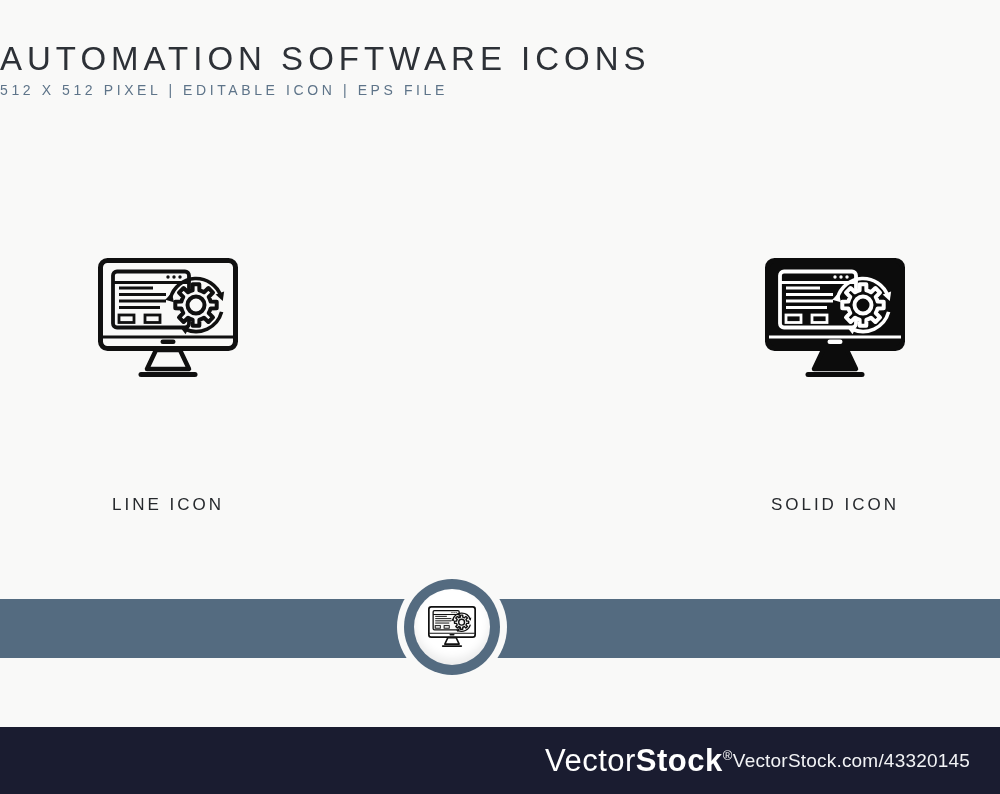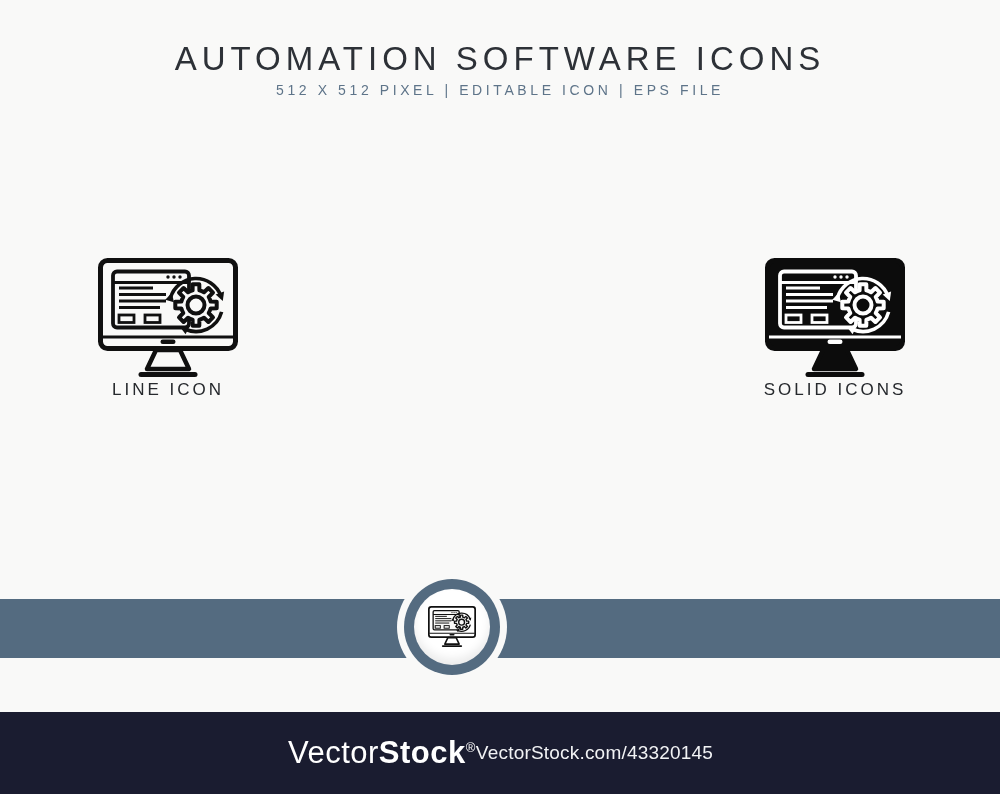"AUTOMATION SOFTWARE ICONS" .header { text-align: center -> left }
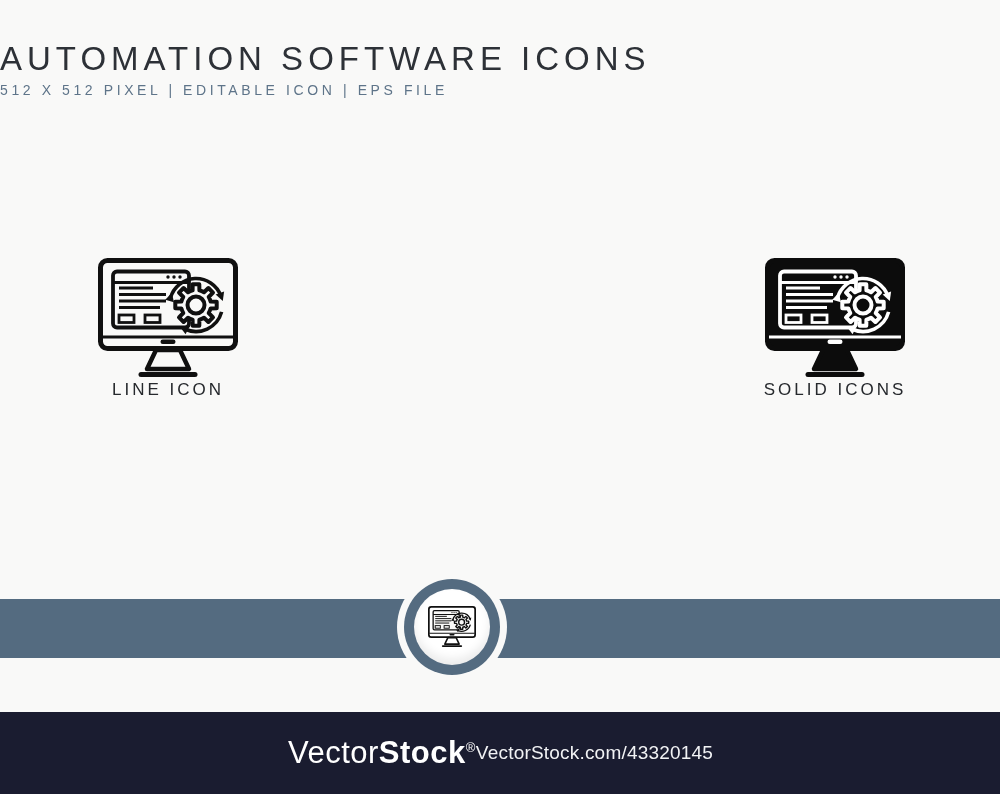"LINE ICON" .icon-label { margin-top: none -> 115px }
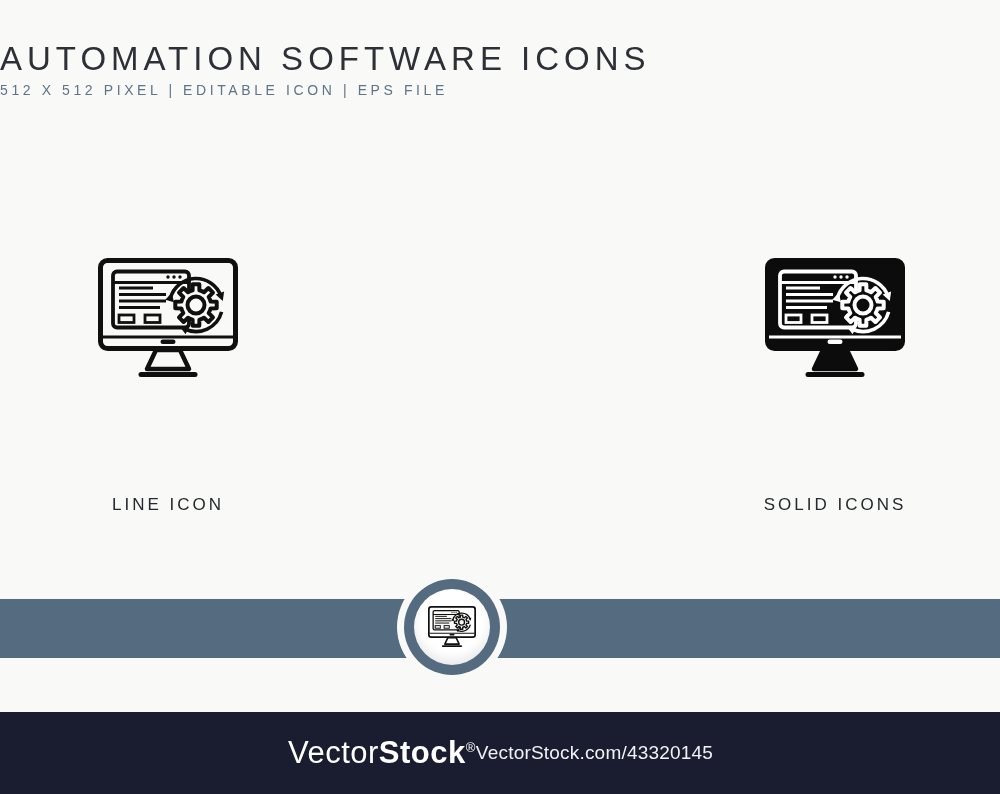"SOLID ICONS" div.icon-label { text: ICONS -> ICON }
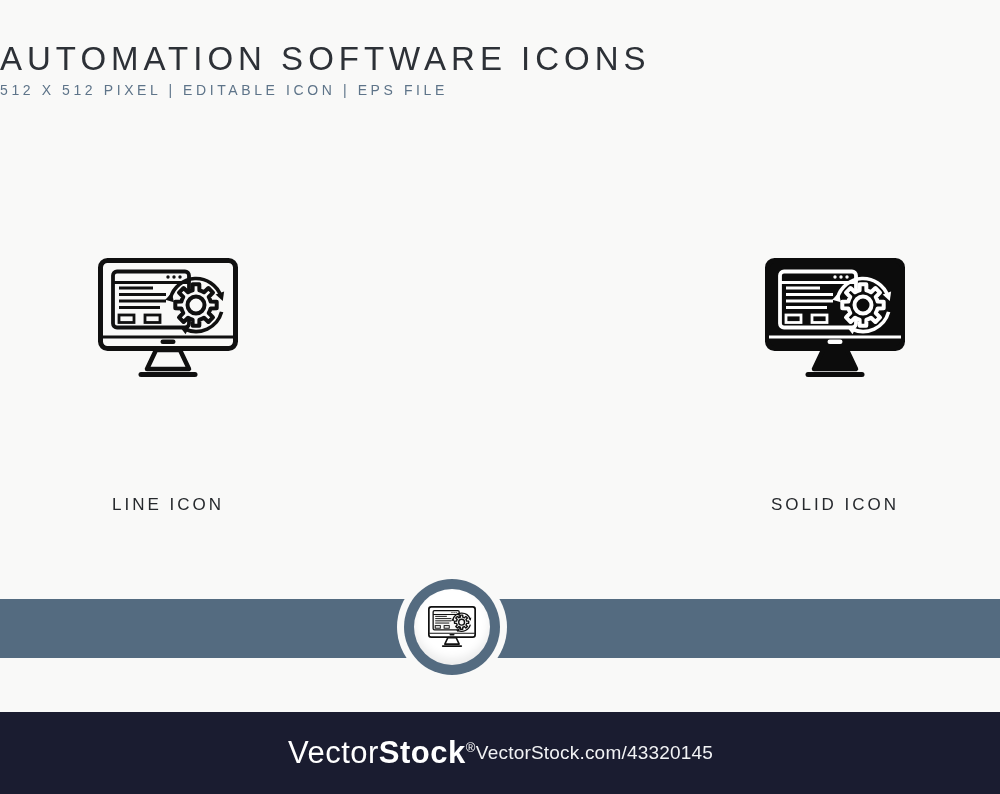"VectorStock®" .footer { height: 82px -> 67px; justify-content: center -> flex-end }
